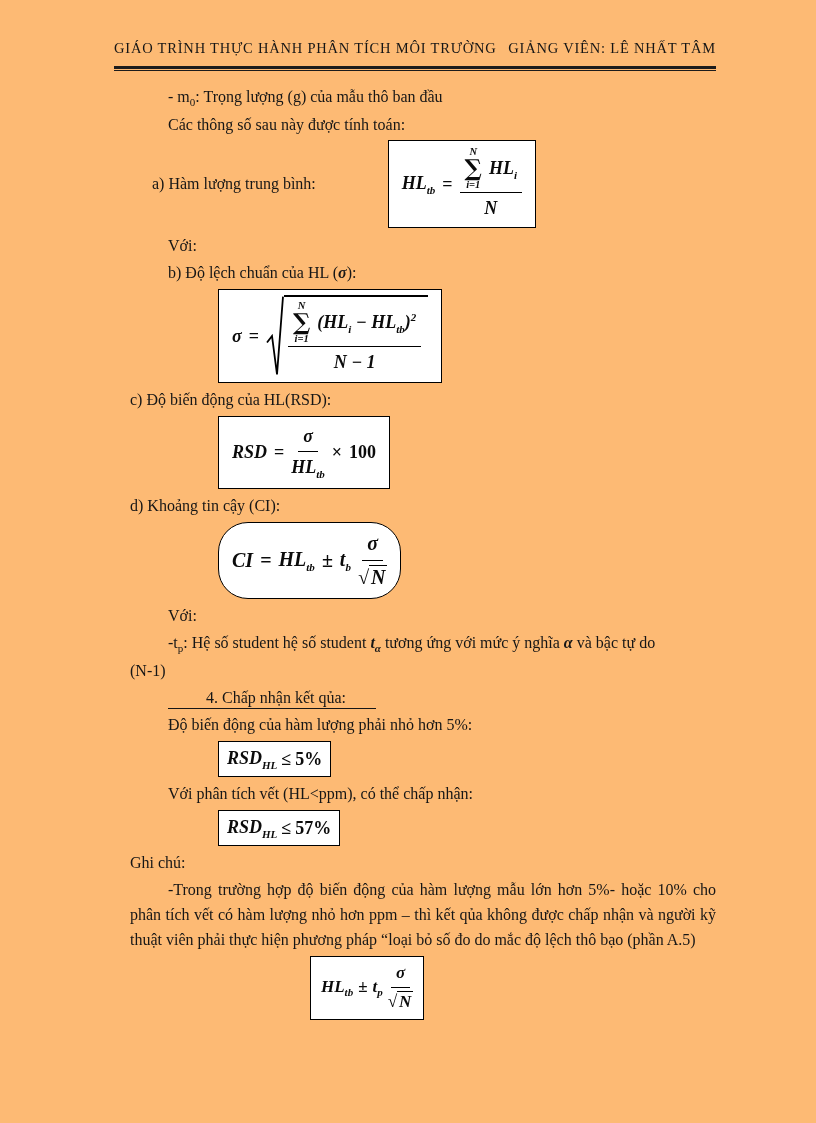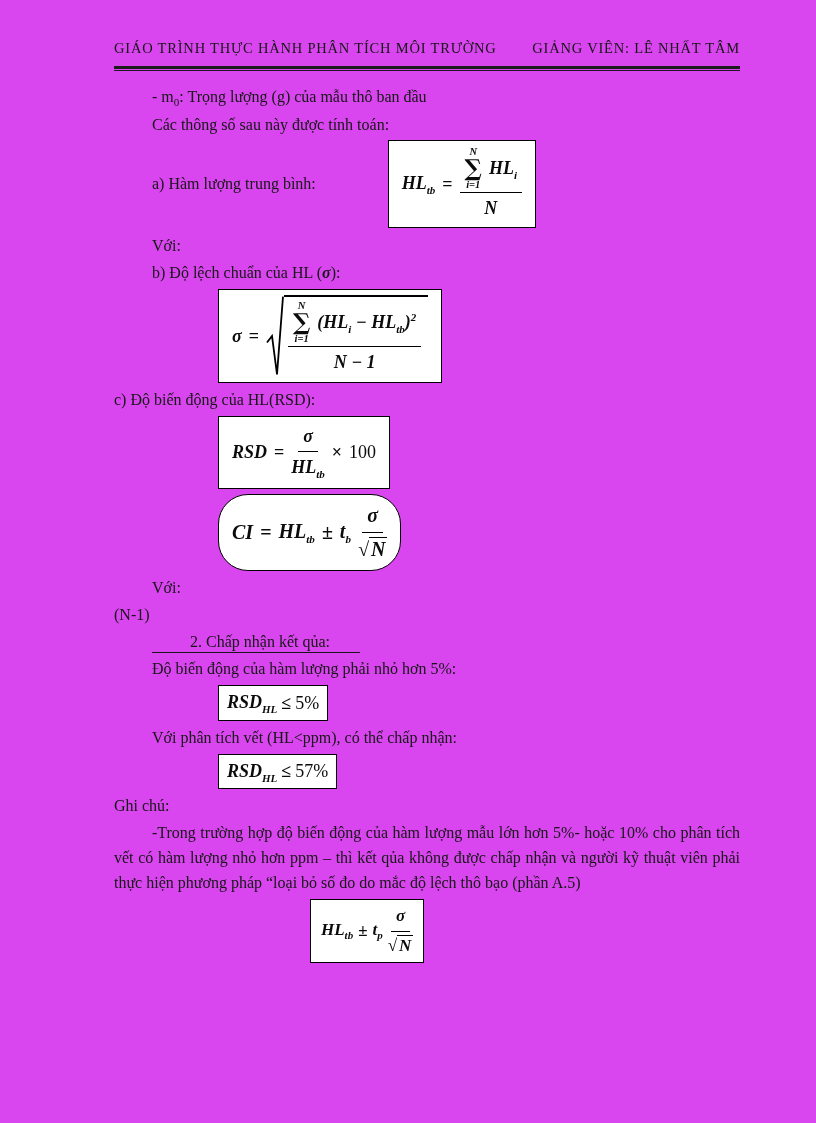"GIÁO TRÌNH THỰC HÀNH PHÂN" .page { background: #d946ef -> #fdba74; padding: 40px 76px 18px 114px -> 40px 100px 18px 114px }
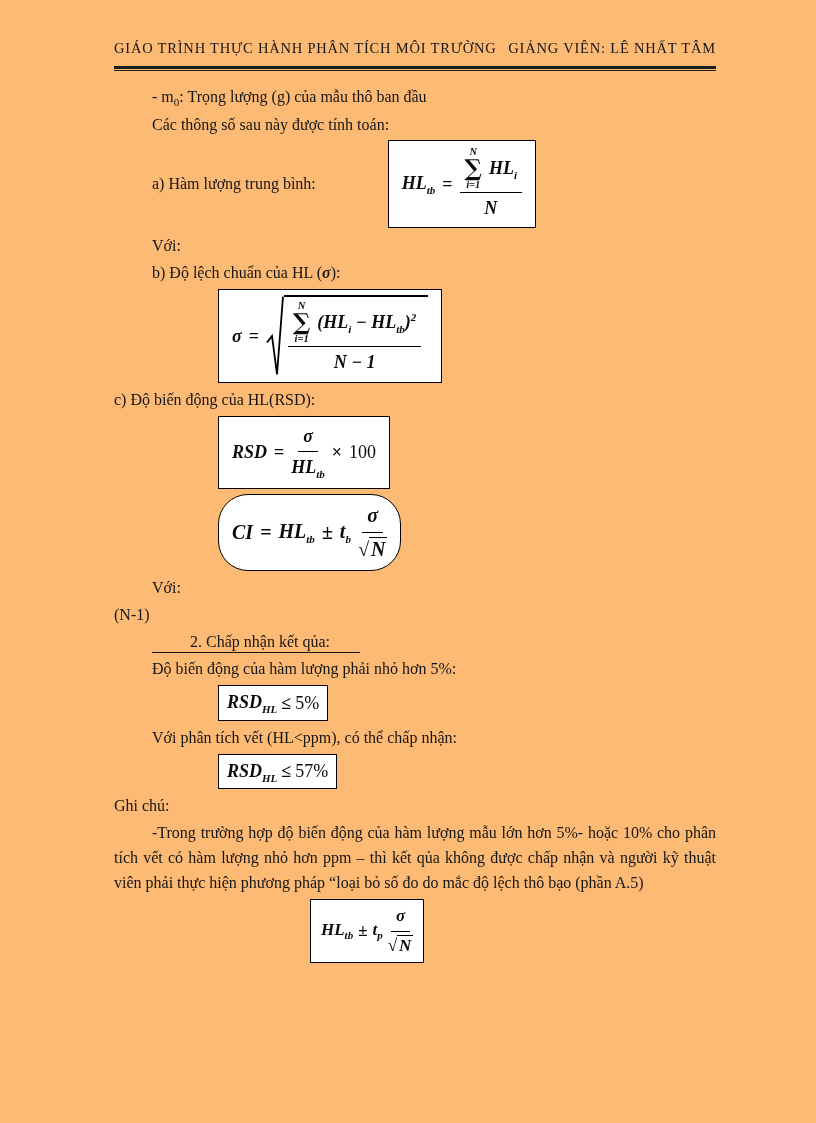"- m0: Trọng lượng (g)" .content p { margin: 0 0 2px 0 -> 0 0 2px 16px }
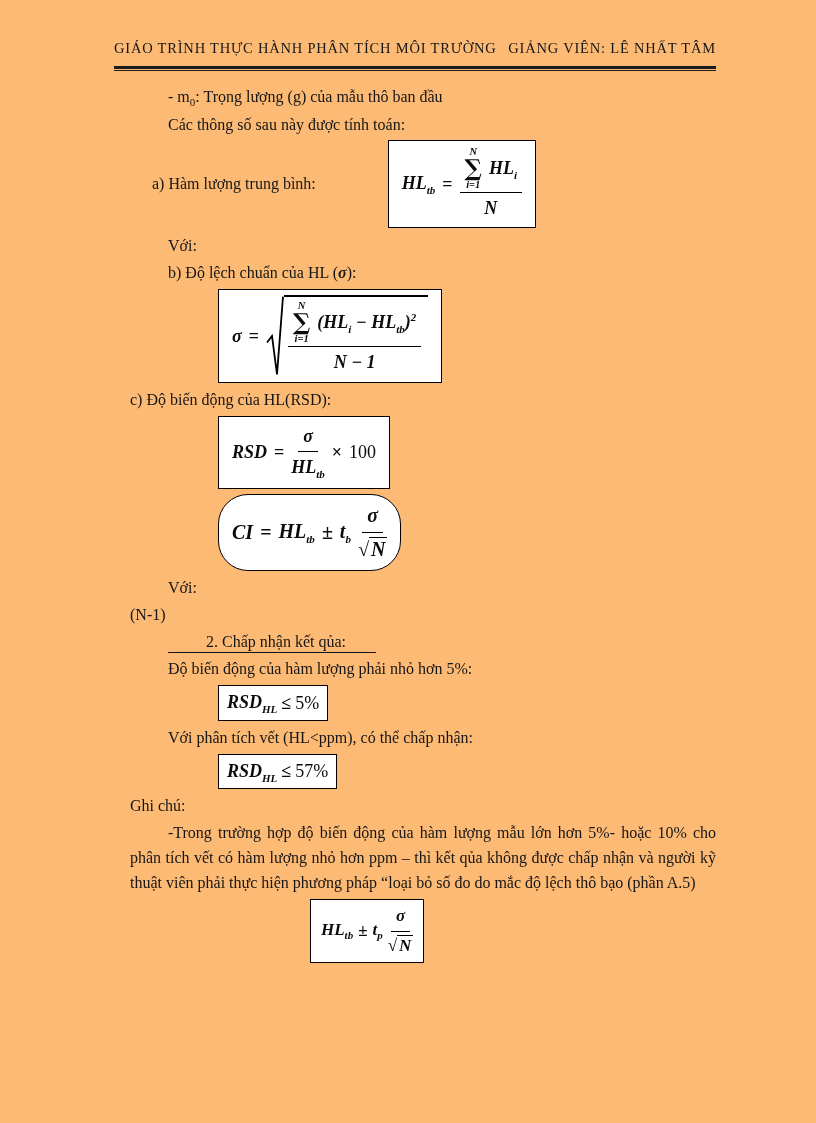"100" .mnum { font-weight: normal -> bold }
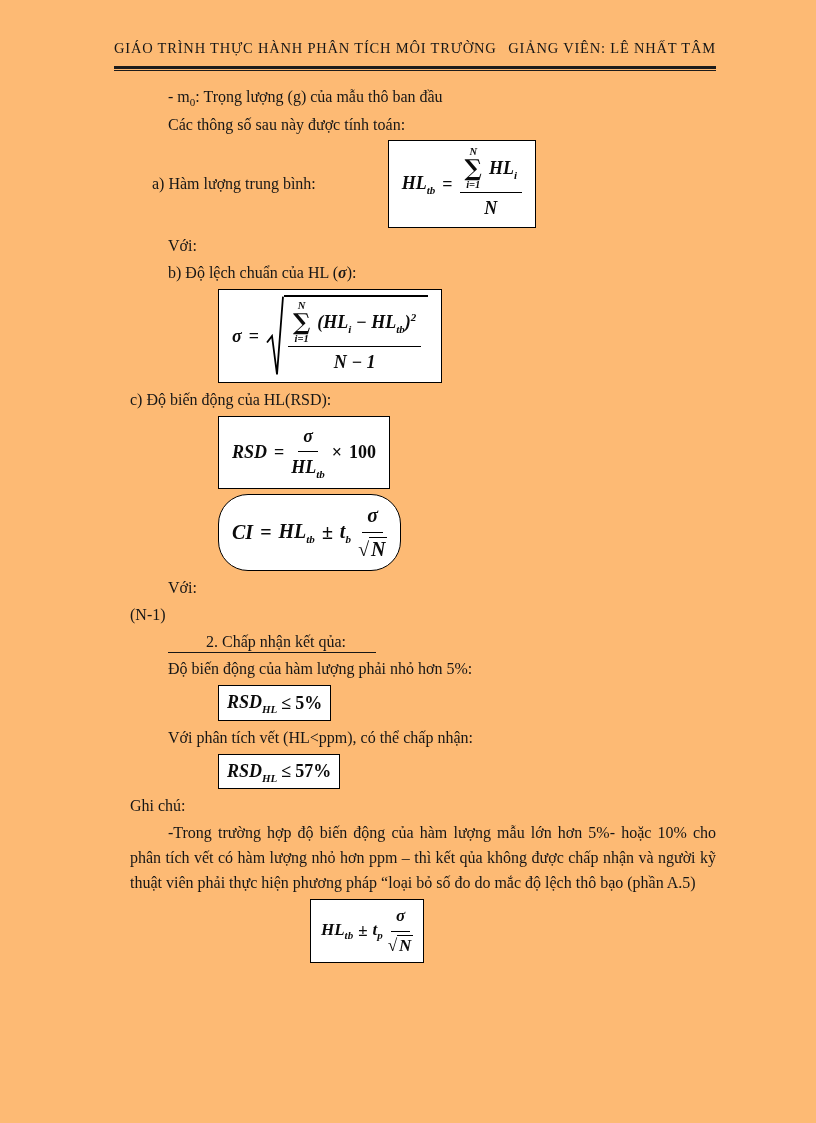"d) Khoảng tin cậy (CI):" p { html: none -> <p>d) Khoảng tin cậy (CI):</p> }
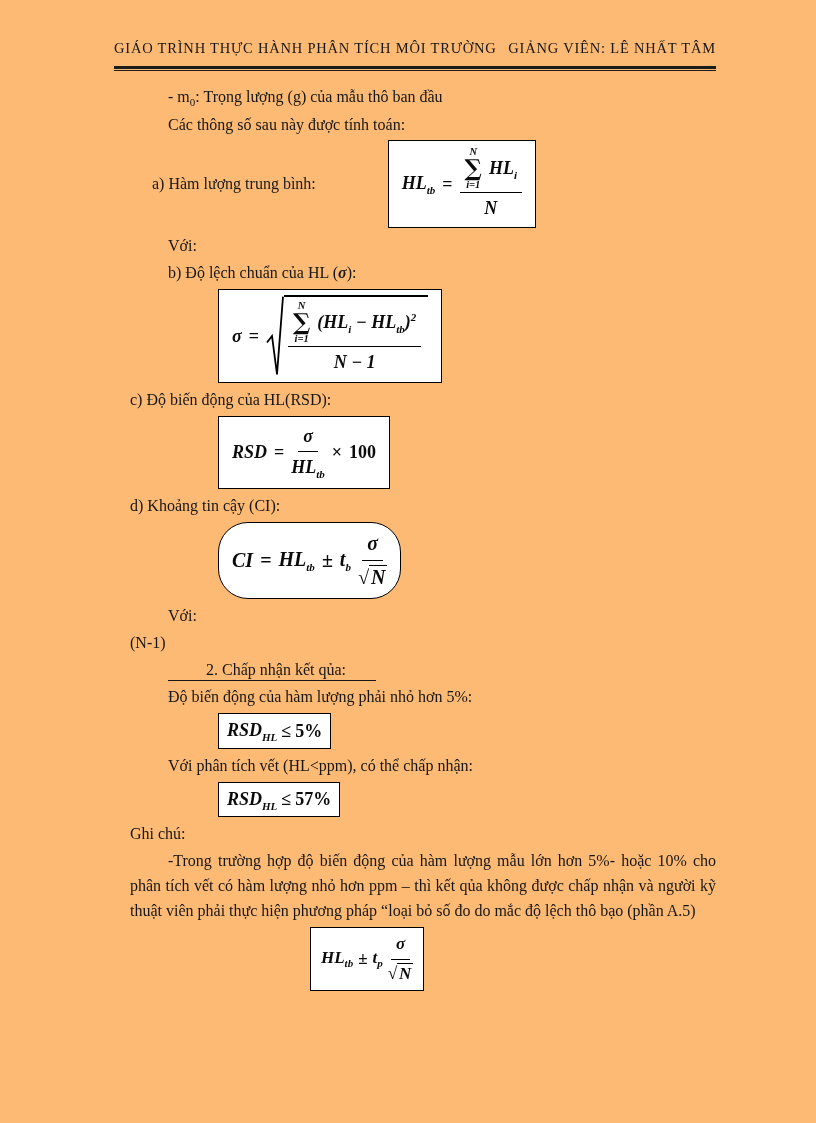"-tp: Hệ số student hệ" p.ind { html: none -> <p><span>-t</span><sub>p</sub><span>: Hệ số student hệ số student </span><span><span>t</span><sub>α</sub></span><span> tương ứng với mức ý nghĩa </span><span>α</span><span> và bậc tự do</span></p> }
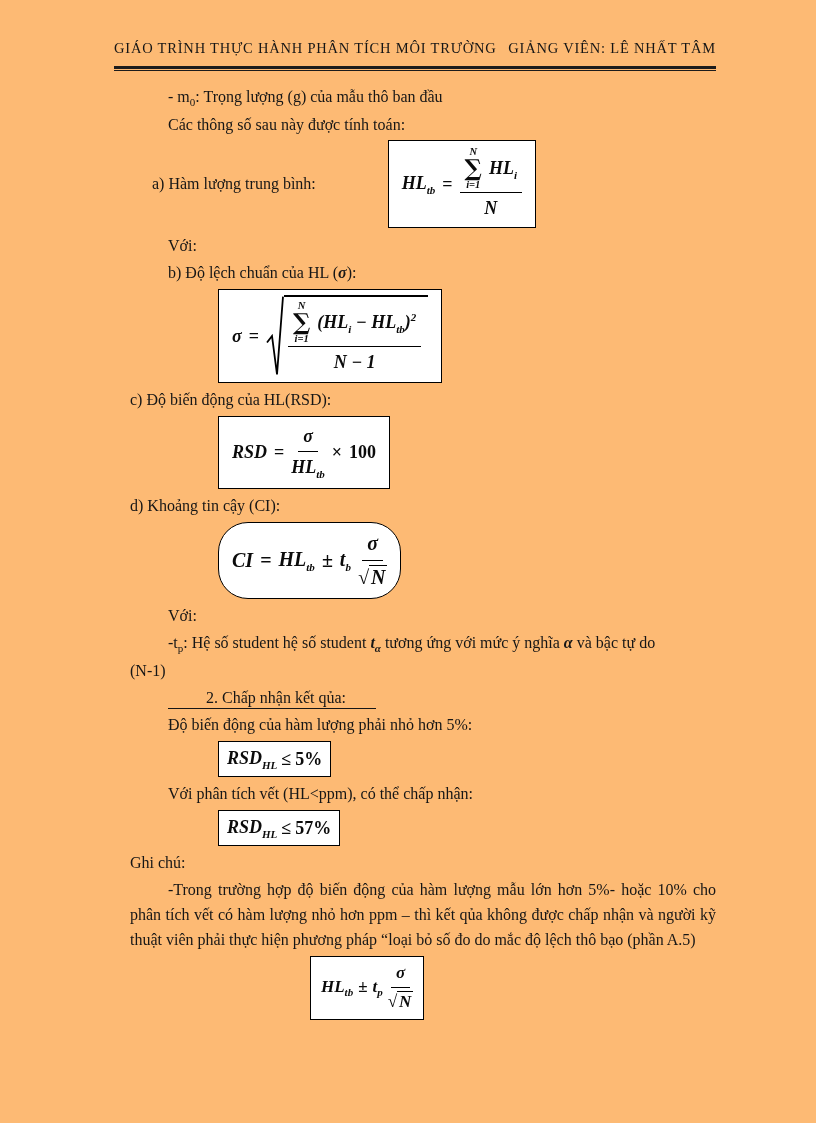"2. Chấp nhận kết qủa:" span.ul { text: 2 -> 4 }
